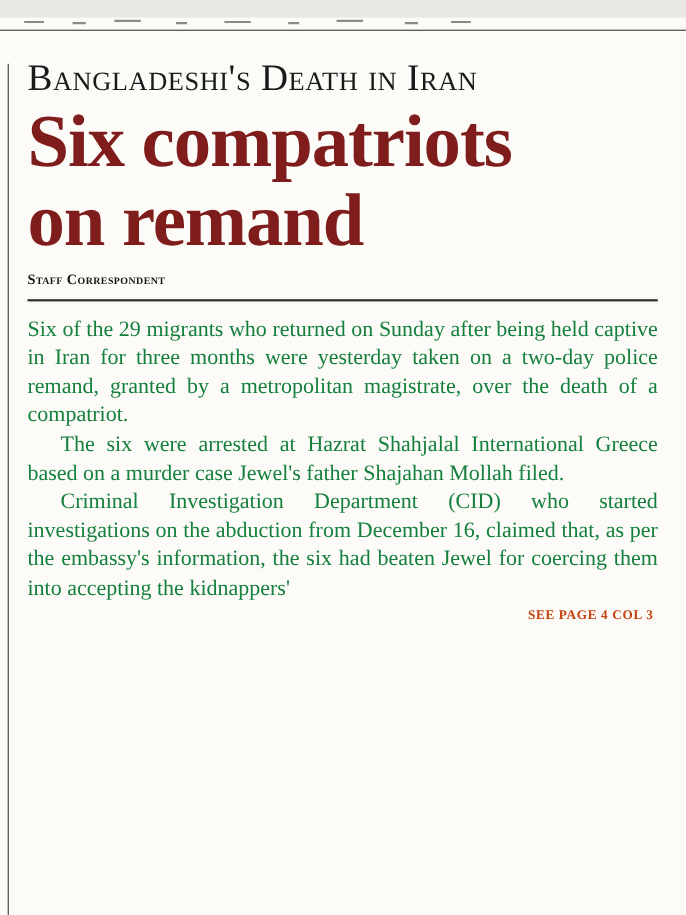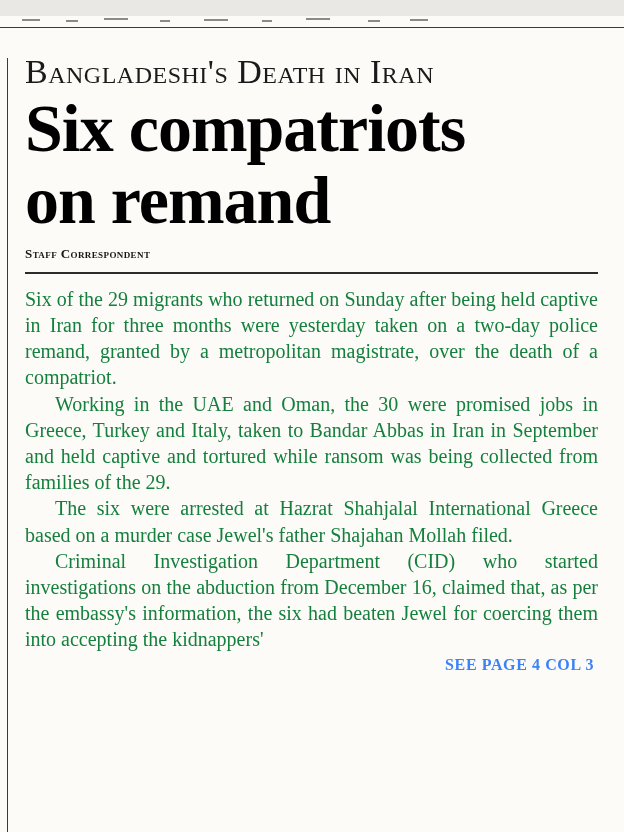"Six compatriots" .headline { color: #000000 -> #7f1d1d }
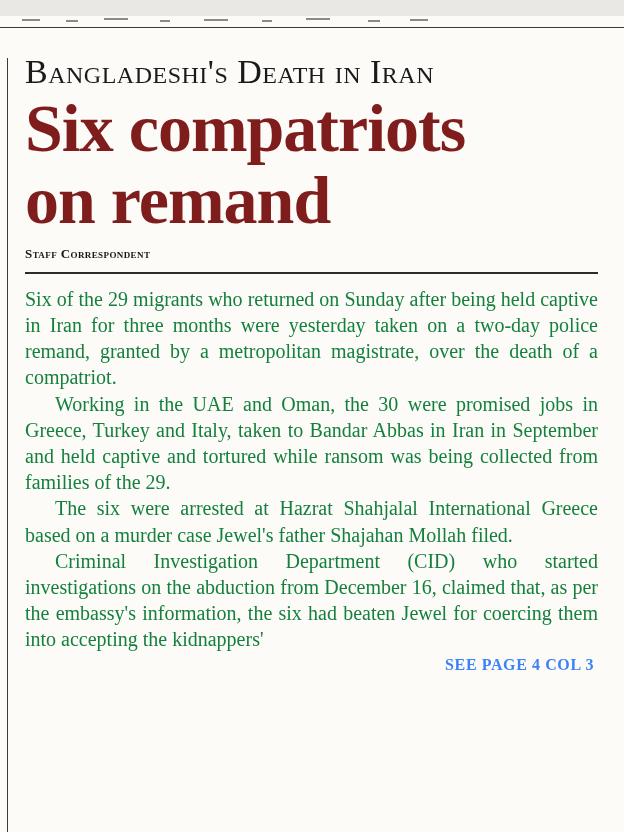"Working in the UAE and" p { html: <p>Working in the UAE and Oman, the 30 were promised jobs in Greece, Turkey and Italy, taken to Bandar Abbas in Iran in September and held captive and tortured while ransom was being collected from families of the 29.</p> -> none }
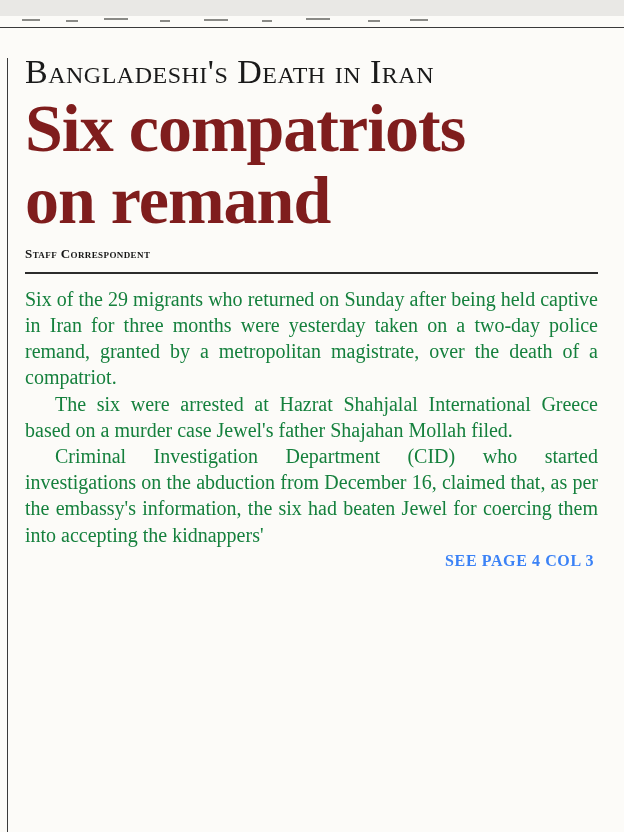"SEE PAGE 4 COL 3" .continuation { color: #3b82f6 -> #c2410c; font-size: 16px -> 12px }
